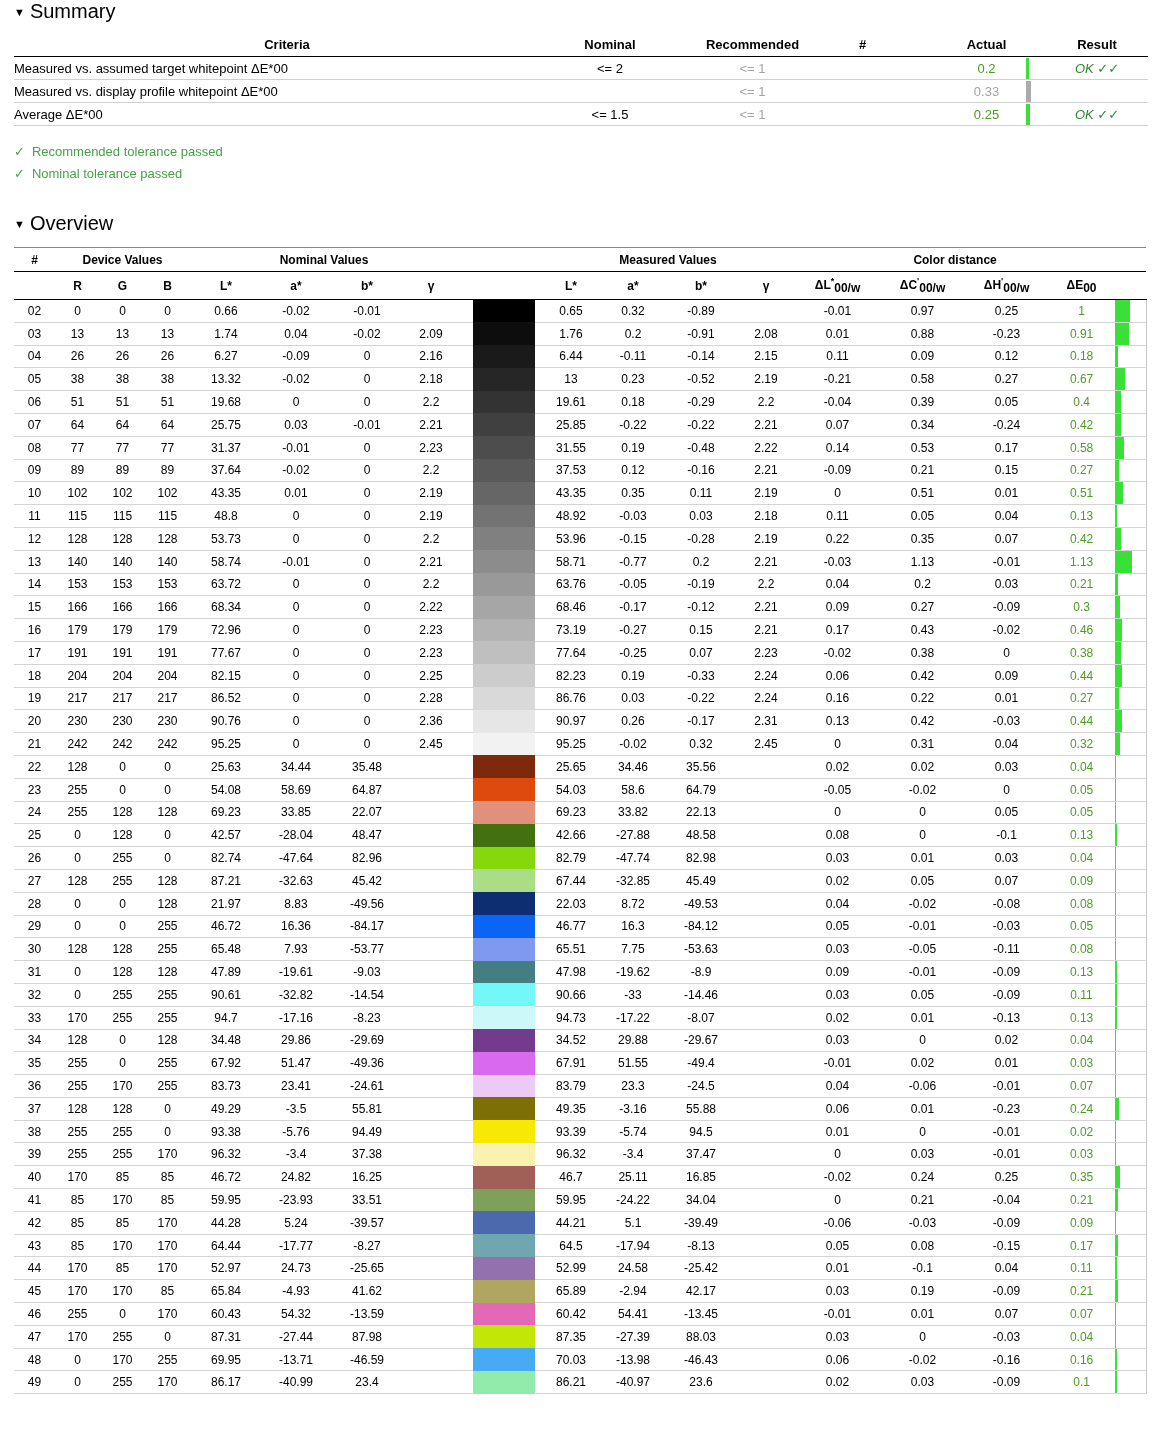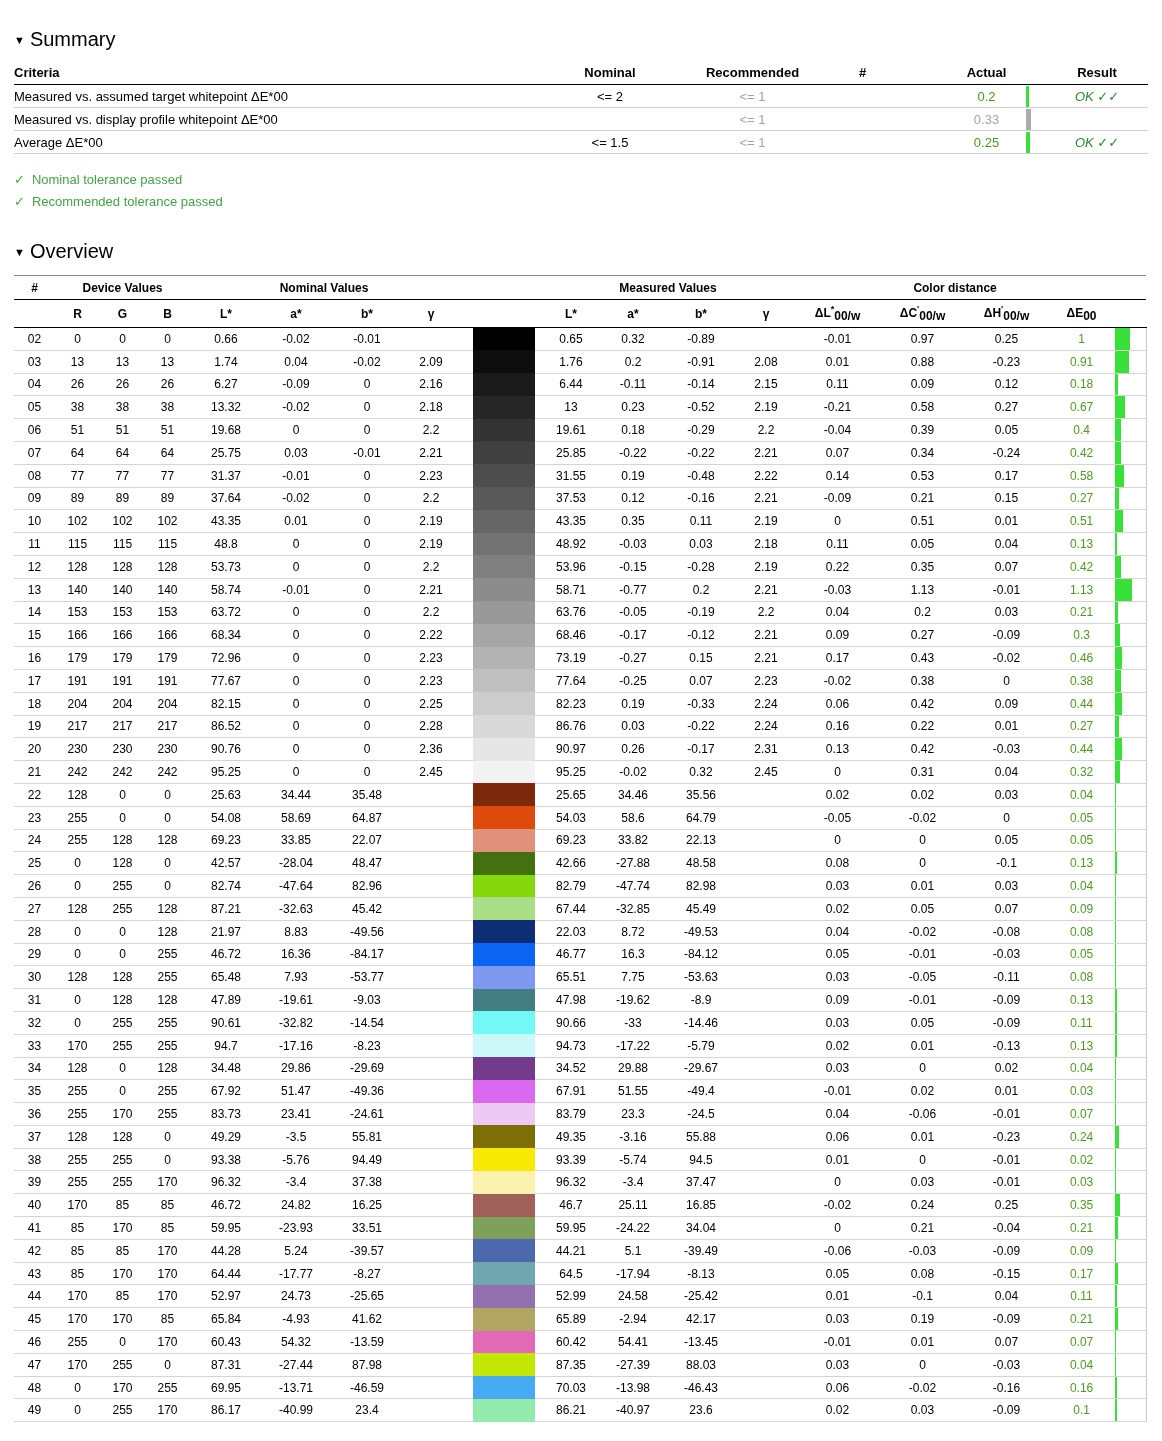"▼ Summary" .section-title { padding-top: 28px -> 0 }
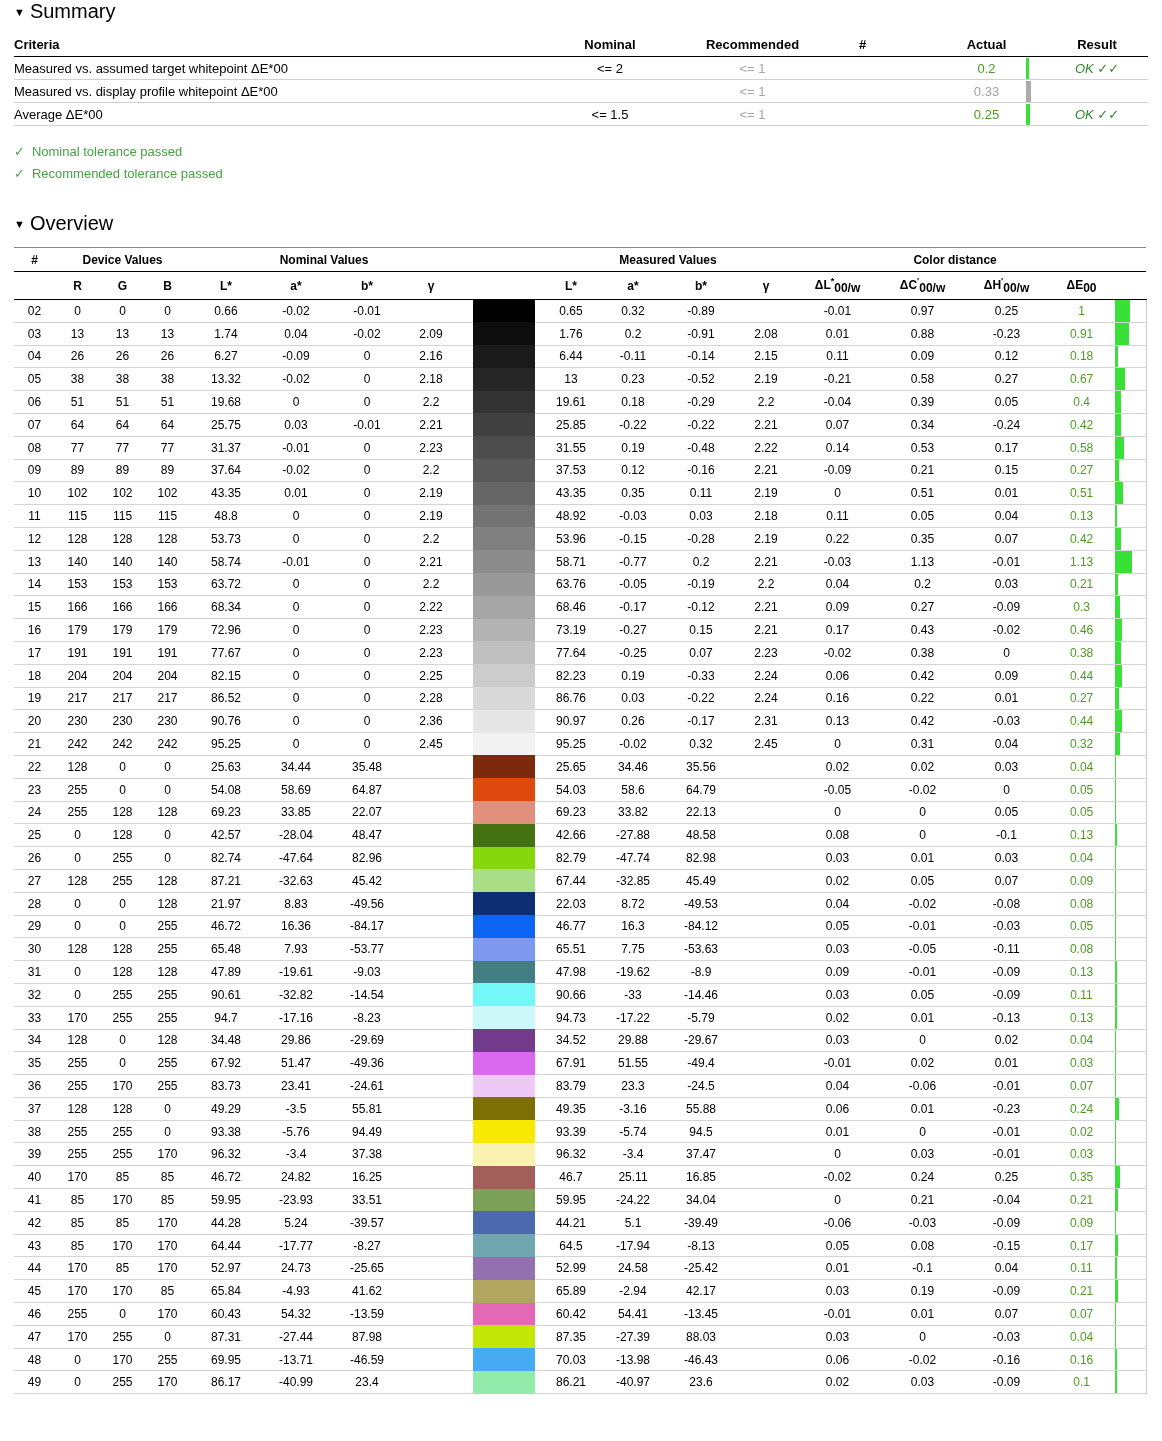"Criteria" .summary th.left { text-align: left -> center }
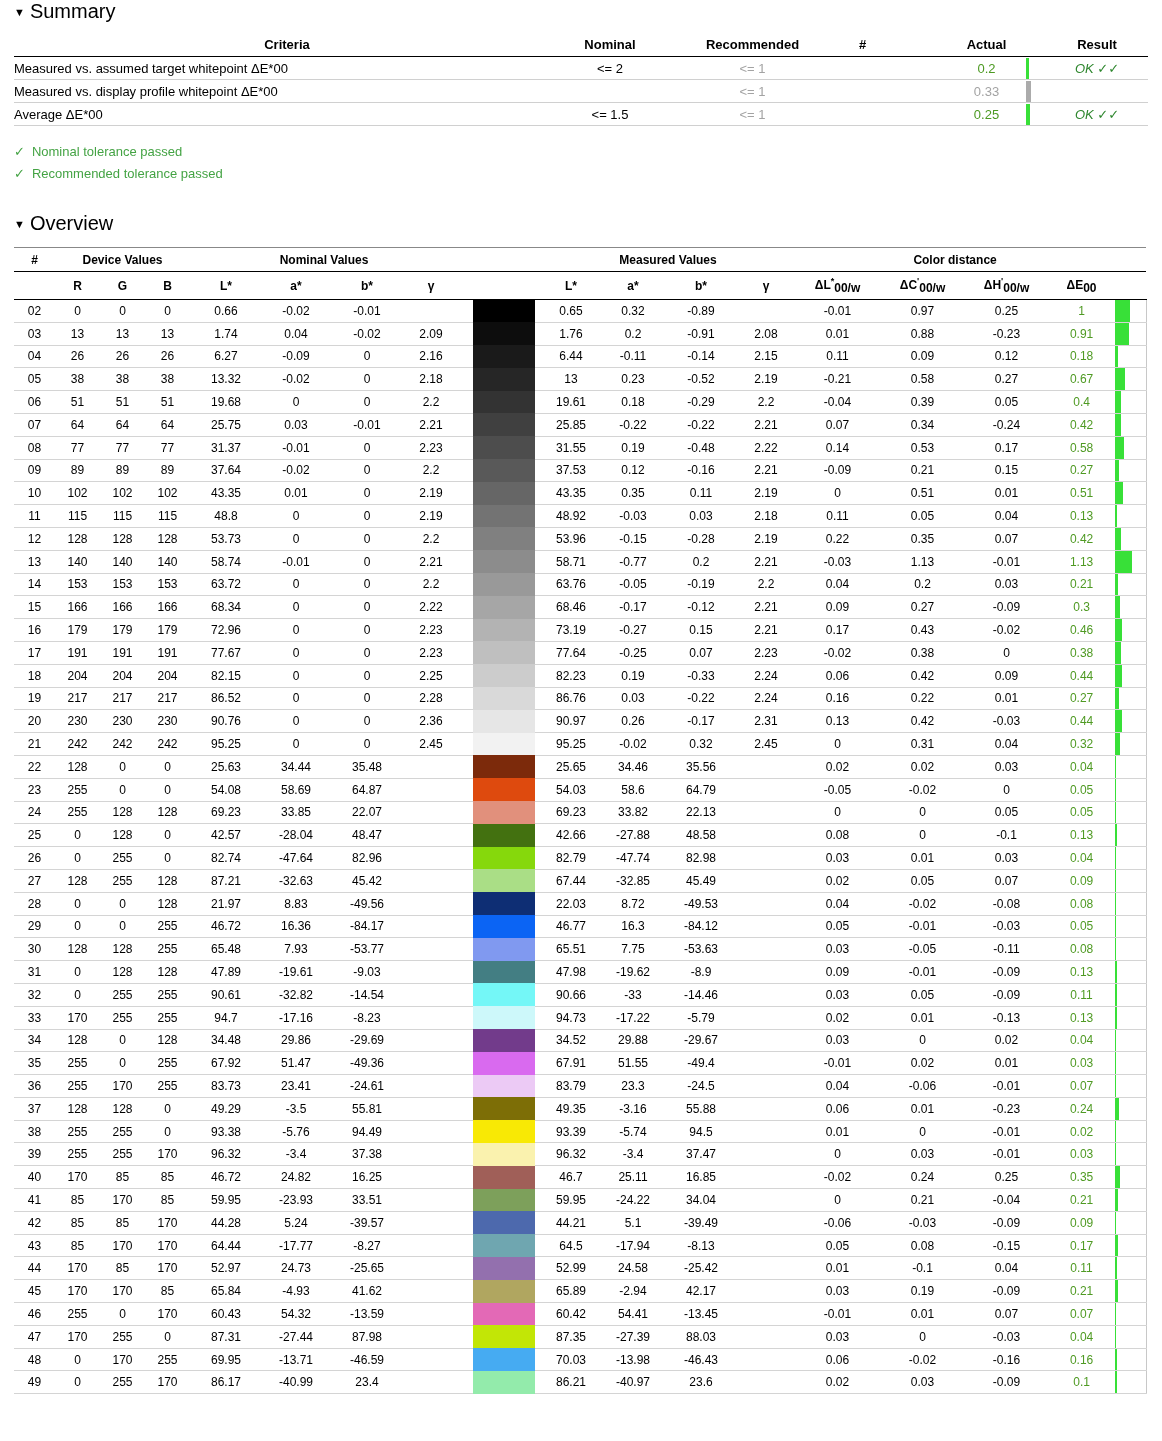"✓ Nominal tolerance passed" div { order: before "✓ Recommended tolerance passed" -> after "✓ Recommended tolerance passed" }
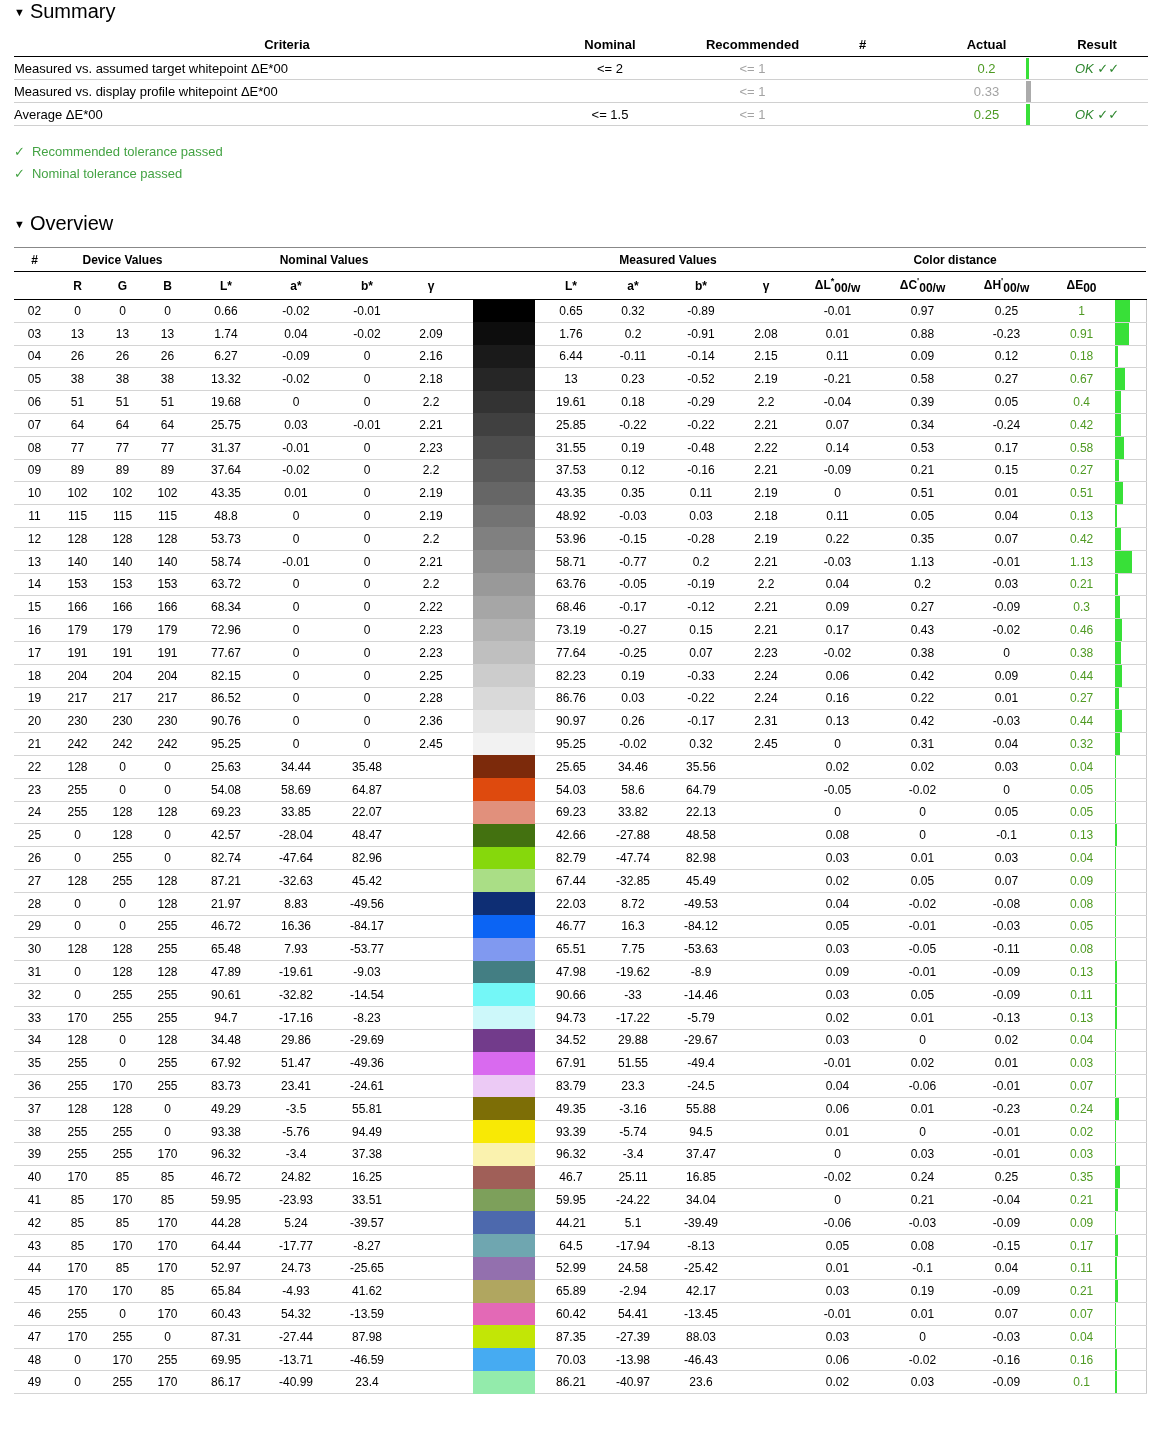"-5.79" td { text: -5.79 -> -8.07 }
